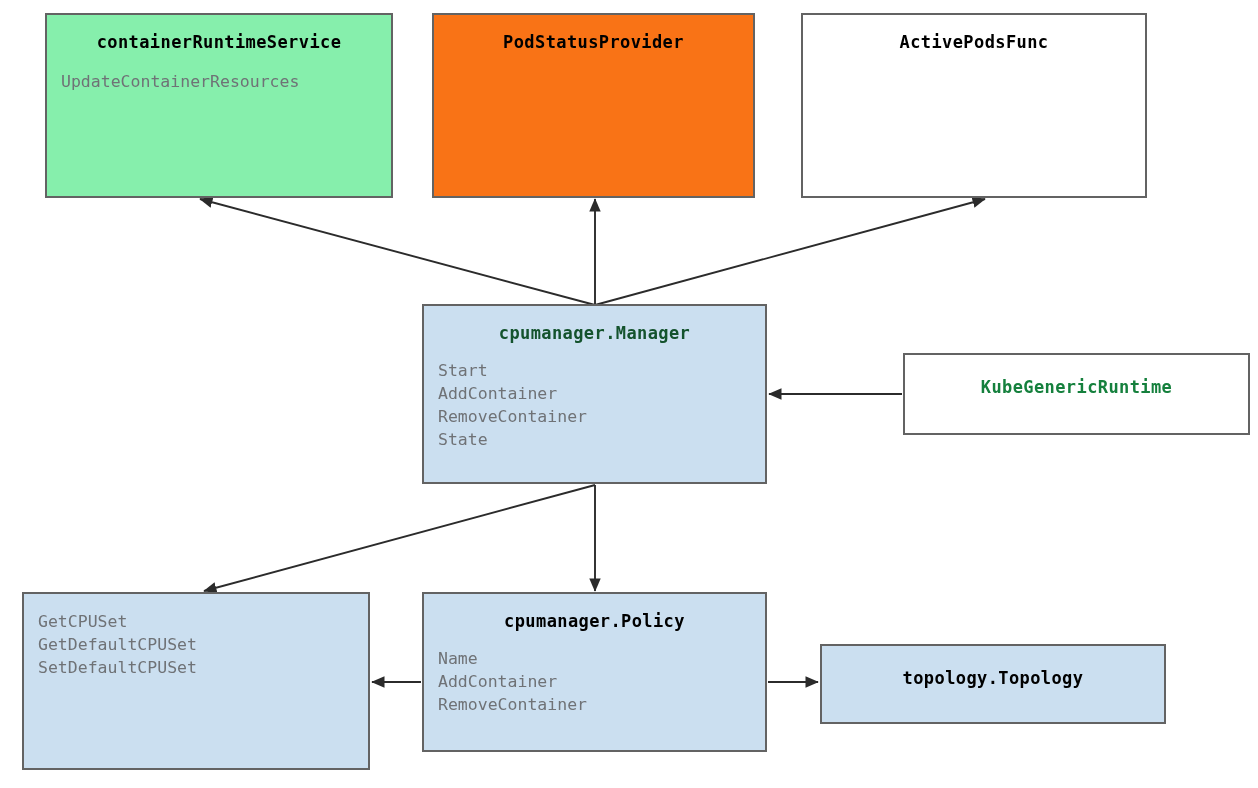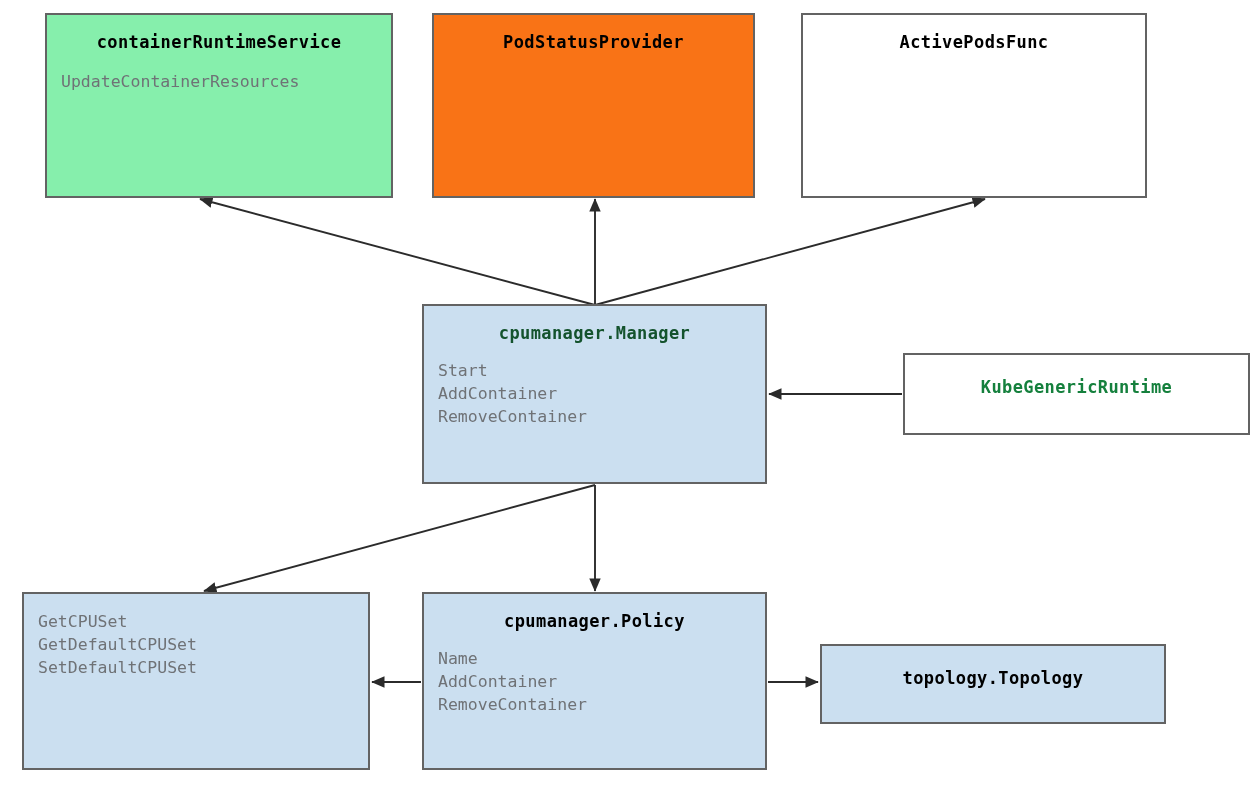"State" span.member { html: none -> <span>State</span> }
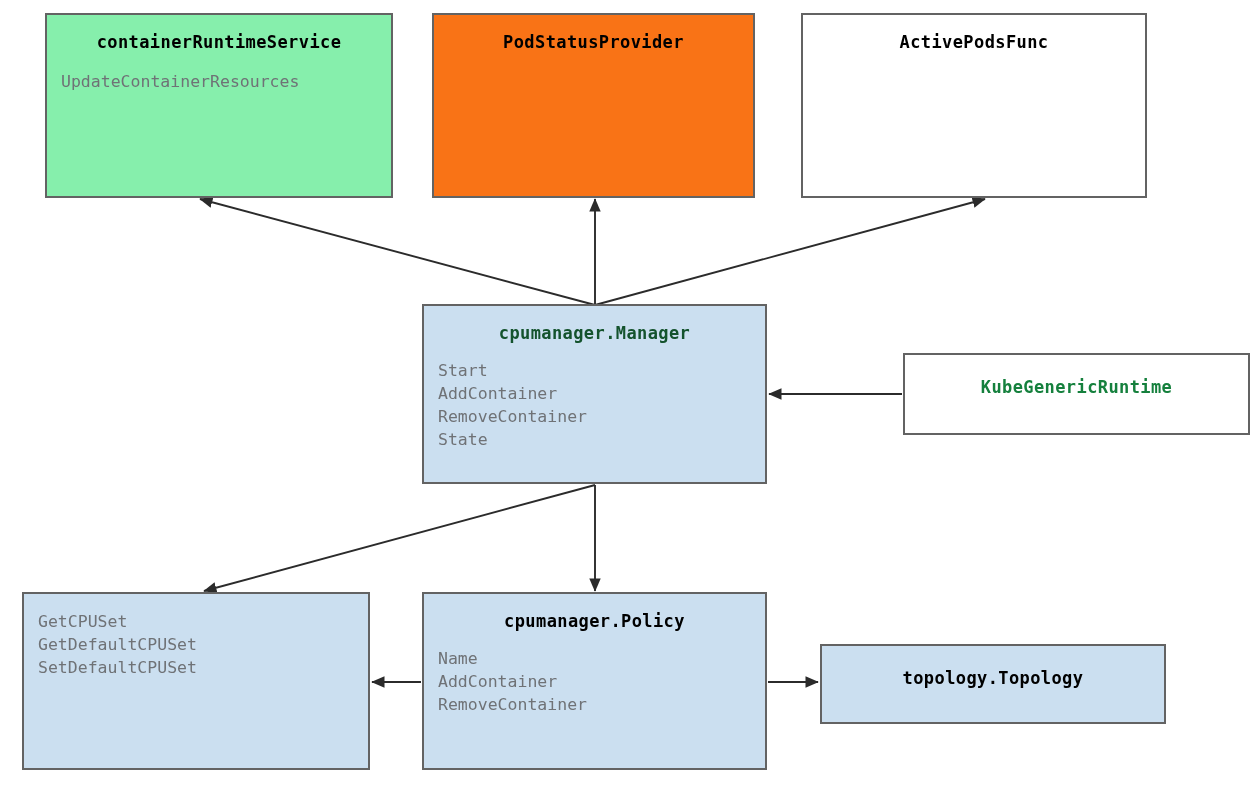"cpumanager.Policy" div.node { height: 178px -> 160px }
